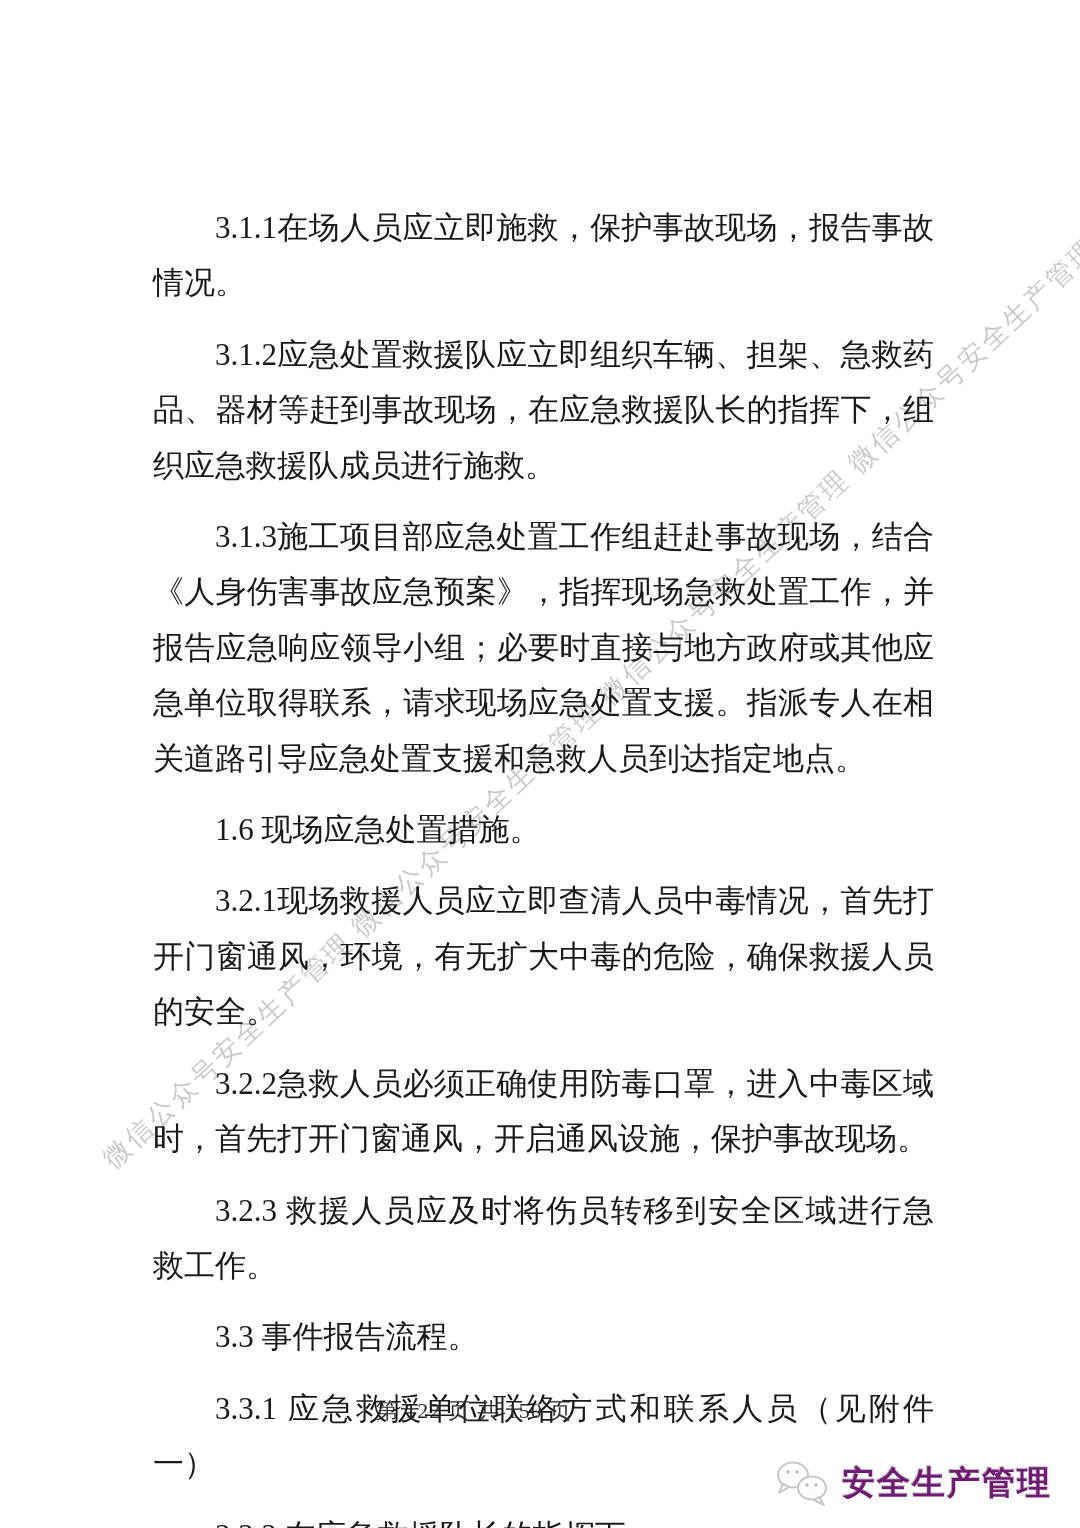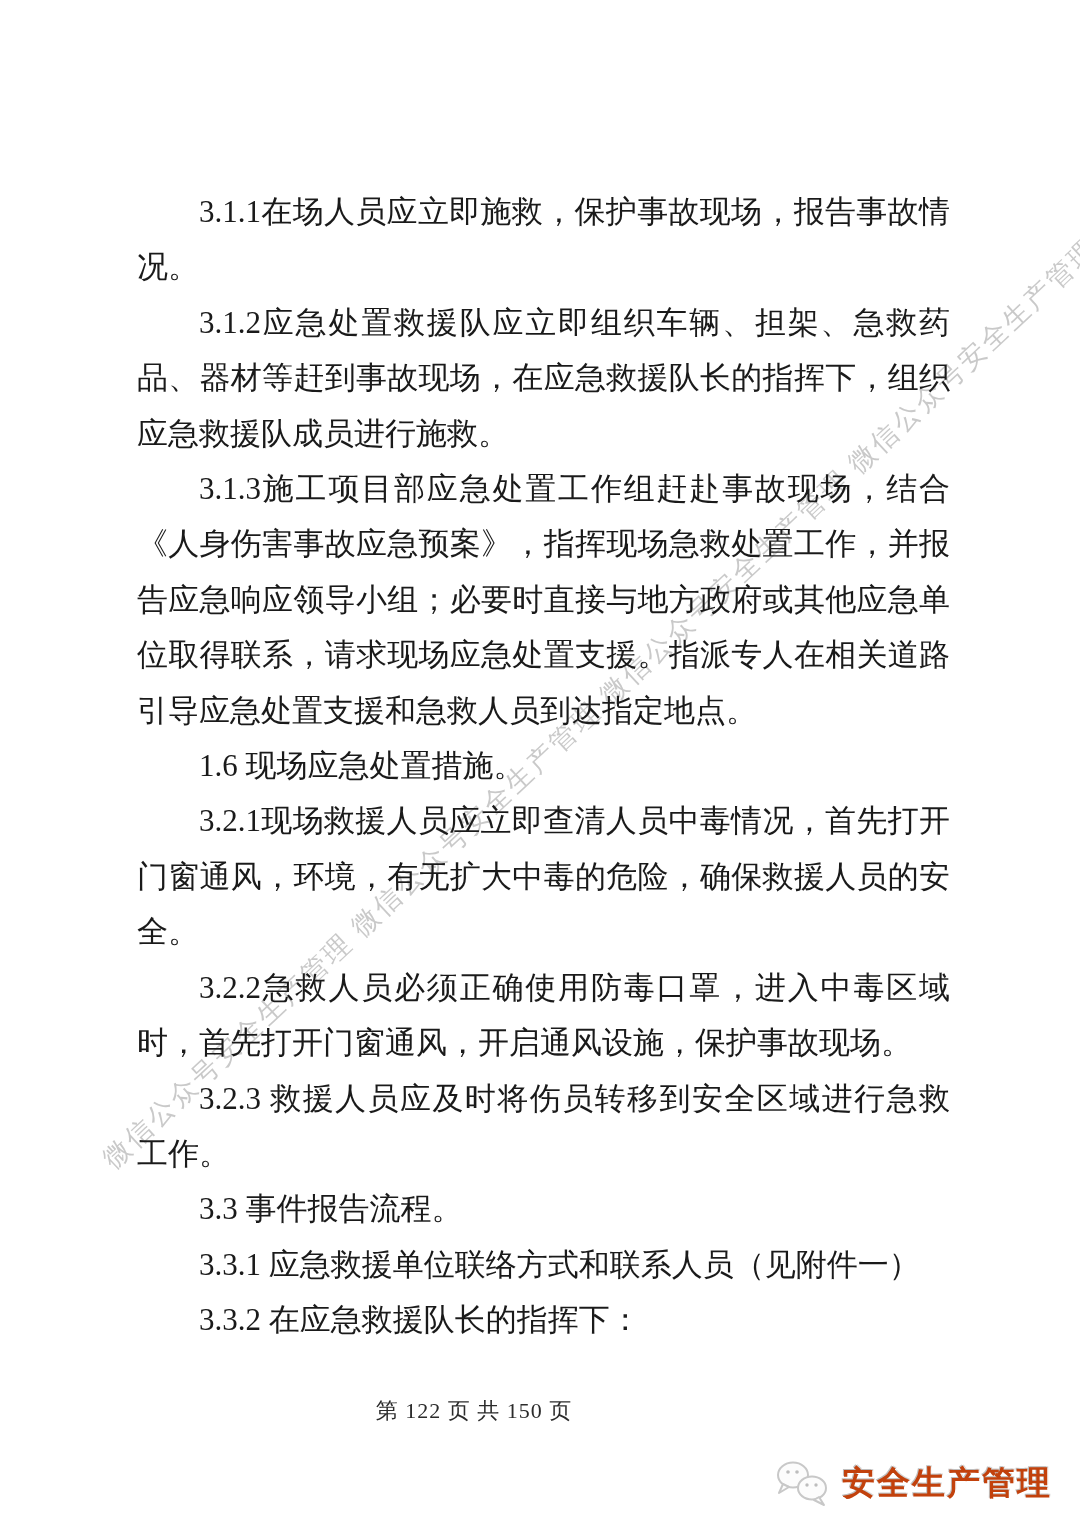"3.1.1在场人员应立即施救，保护事故现场，报告事故情况。" .content p { margin: 0 -> 16px }
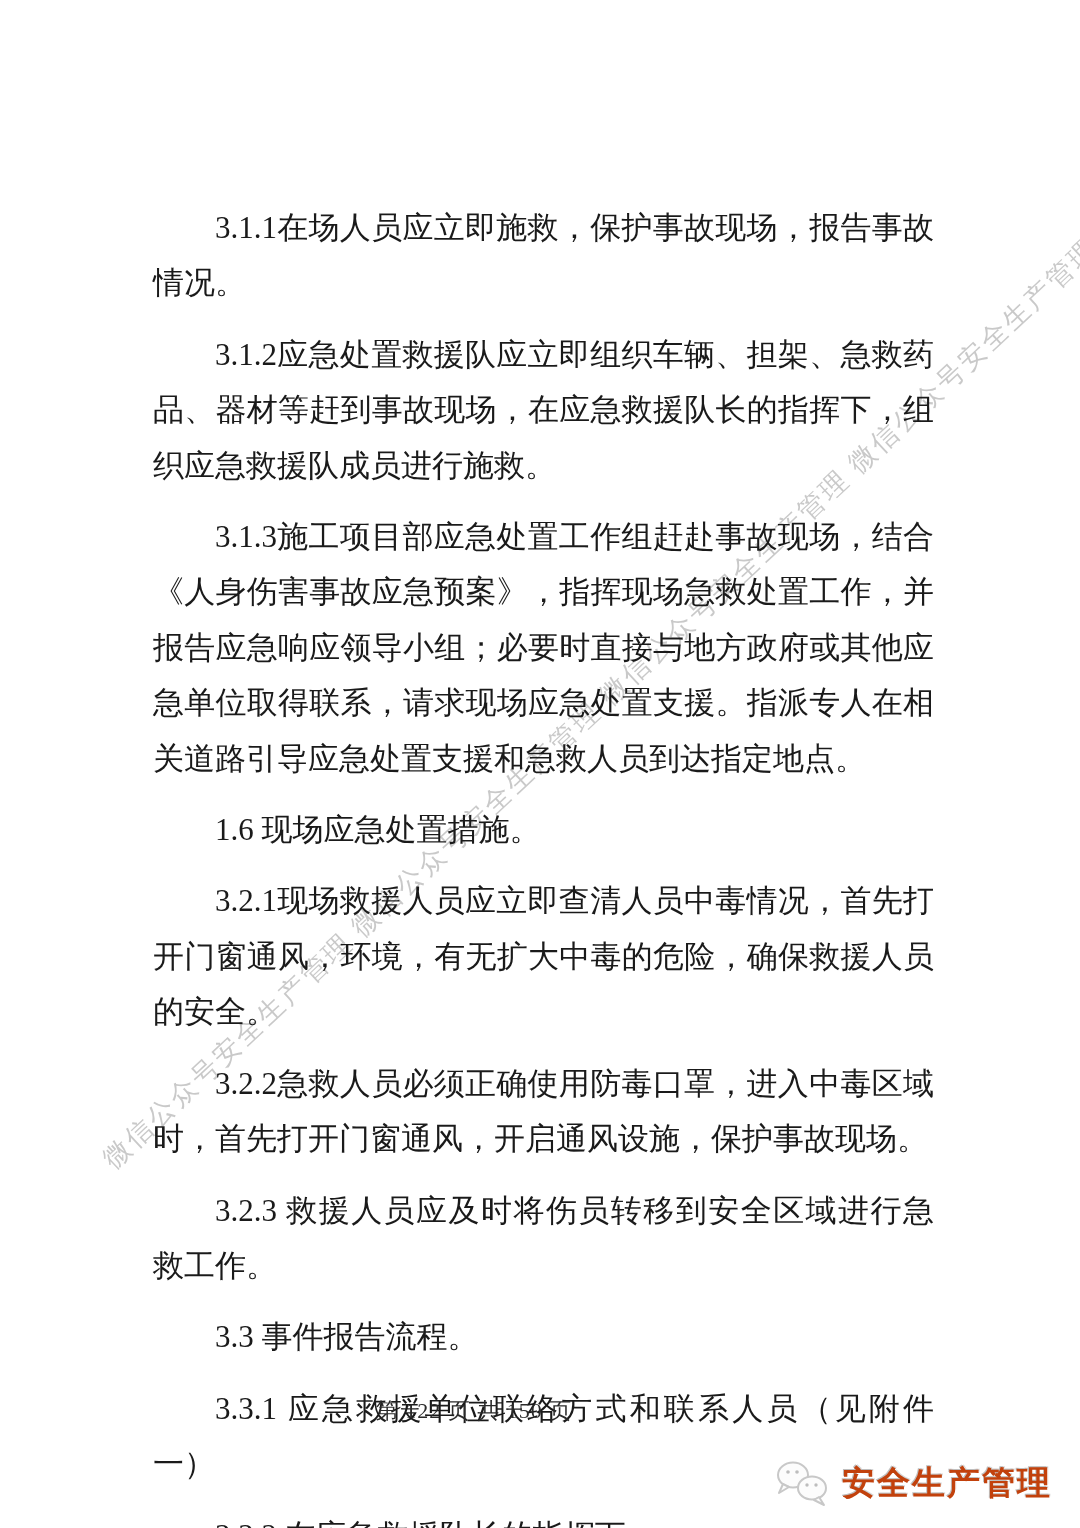"安全生产管理" .brand-label { color: #c2410c -> #701a75 }
